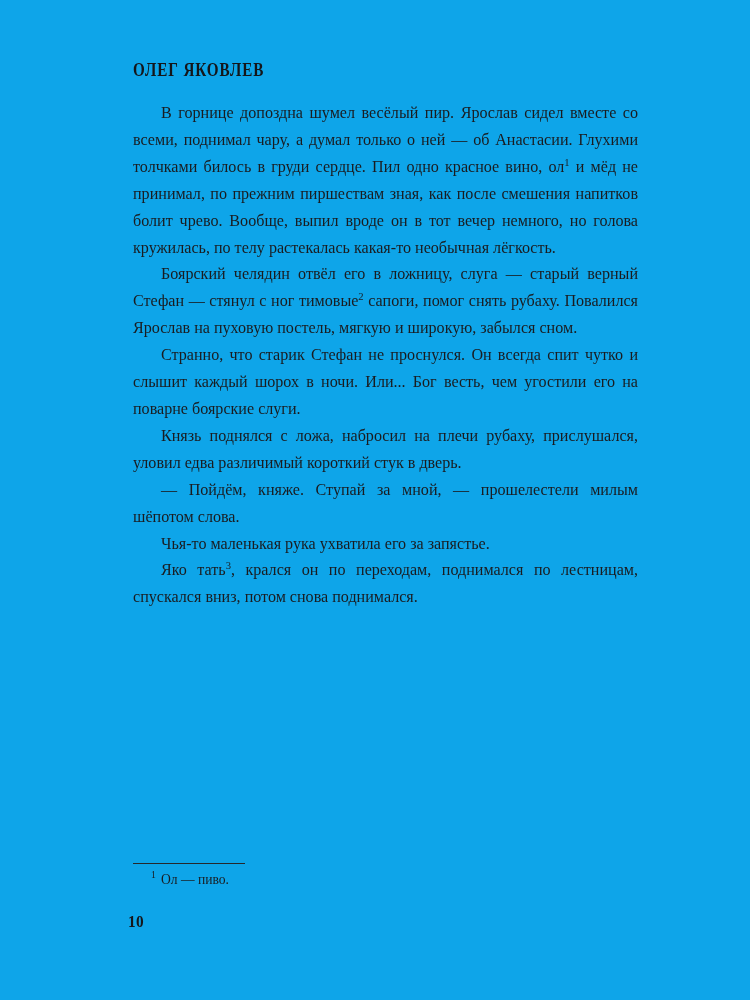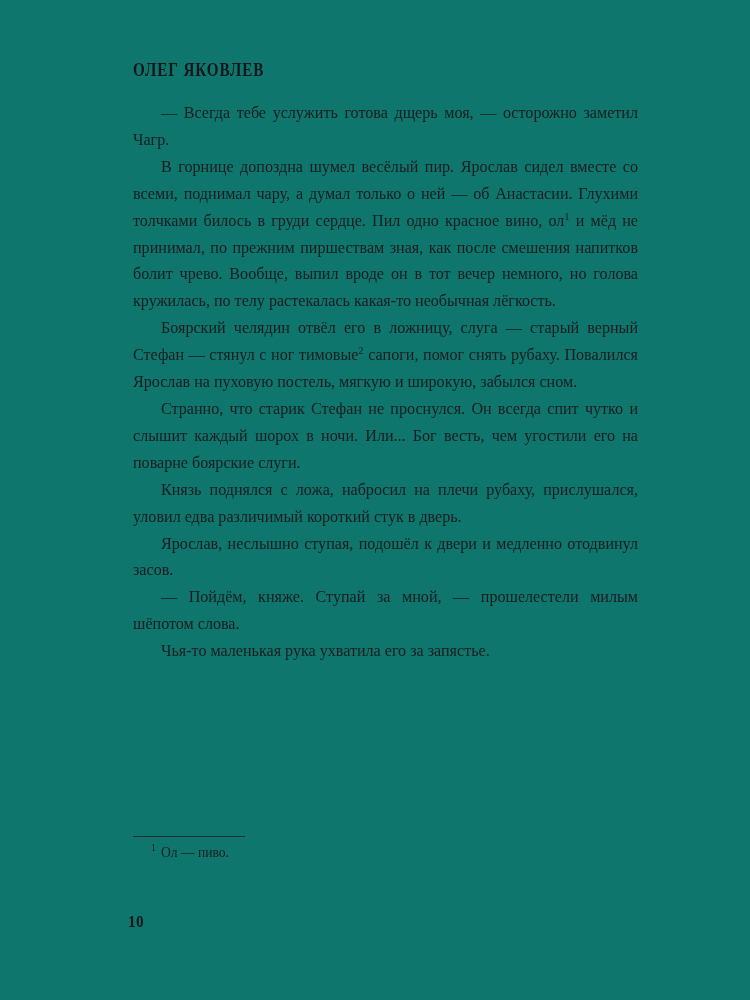"ОЛЕГ ЯКОВЛЕВ" .page { background: #0f766e -> #0ea5e9 }
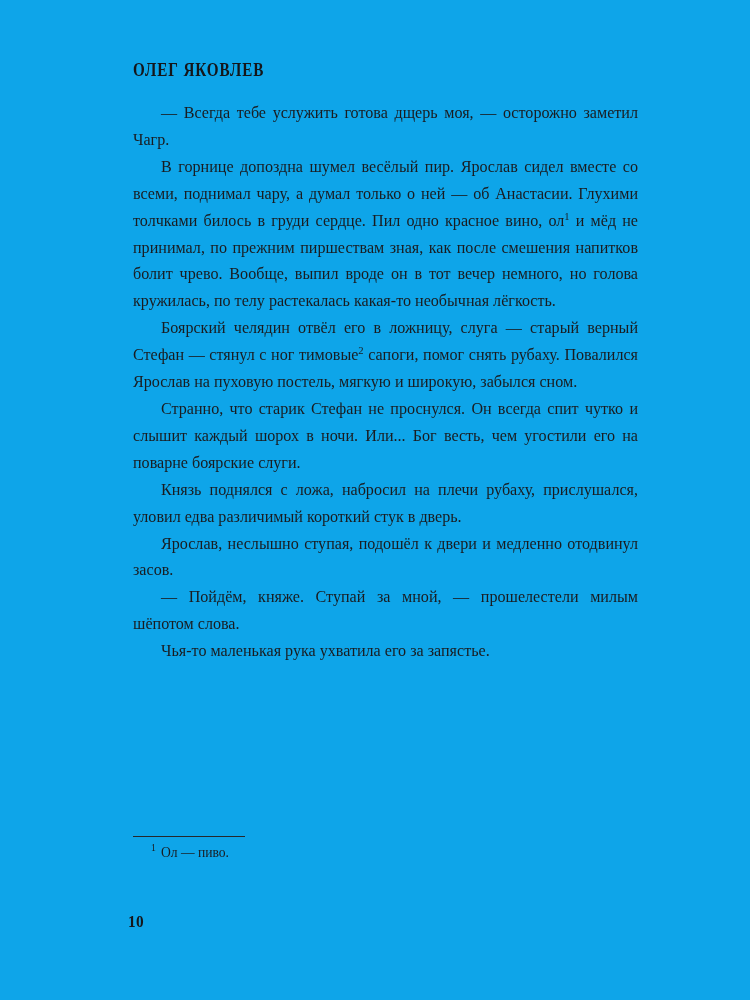"— Всегда тебе услужить готова" p { html: <p>— Всегда тебе услужить готова дщерь моя, — осторожно заметил Чагр.</p> -> none }
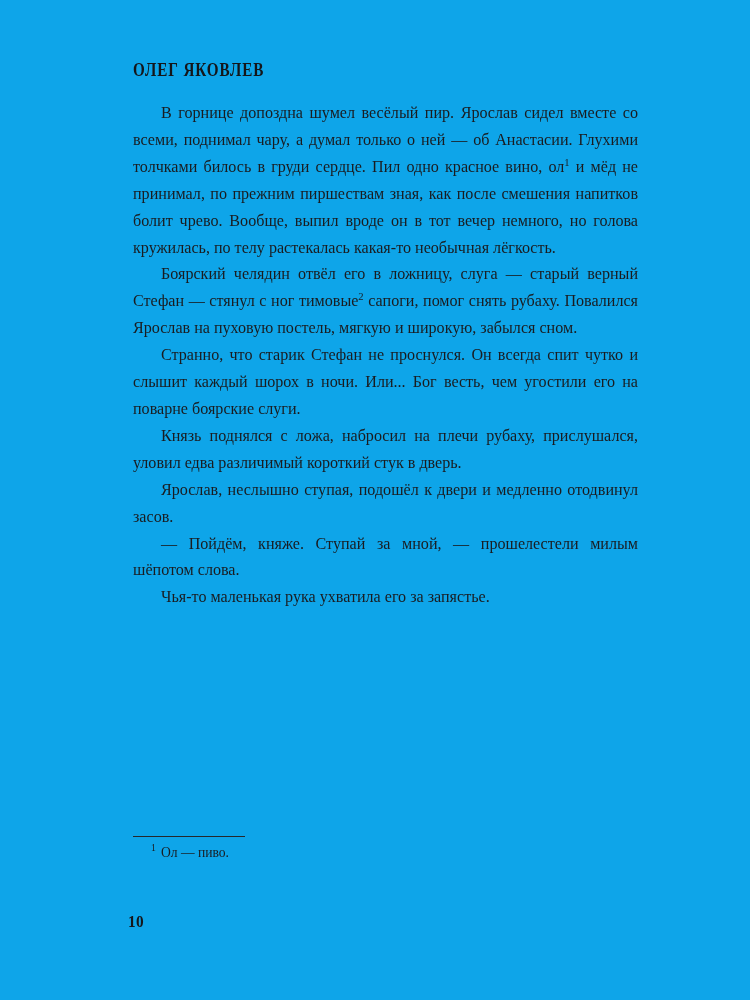"Ярослав, неслышно ступая, подошёл к" p { html: <p>Ярослав, неслышно ступая, подошёл к двери и медленно отодвинул засов.</p> -> none }
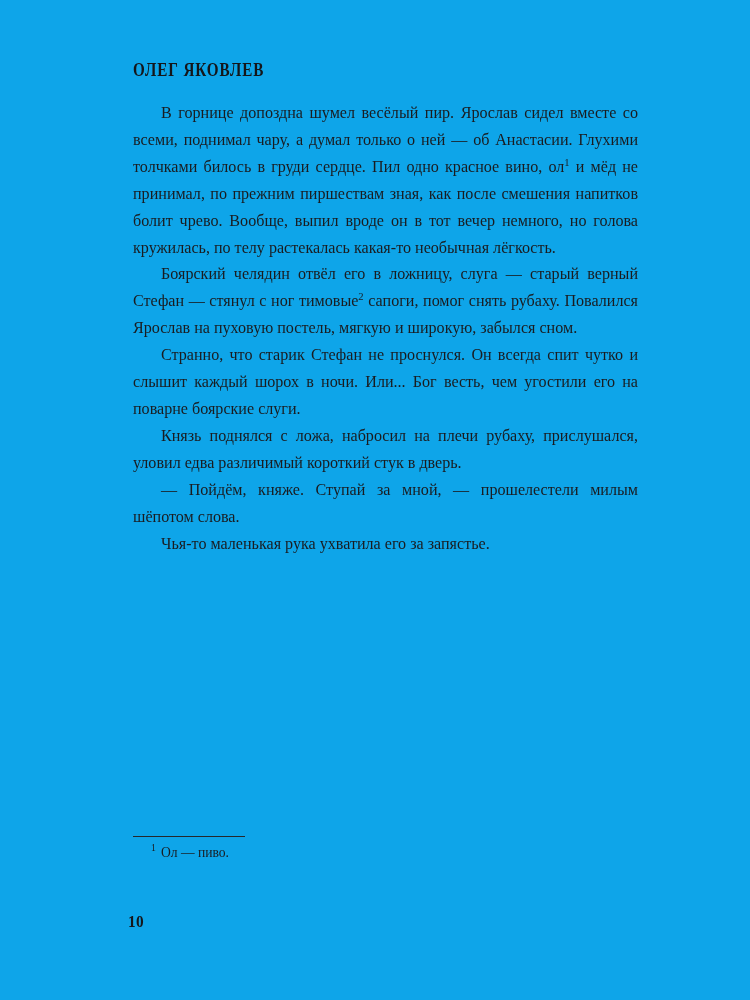"Яко тать3, крался он по" p { html: none -> <p>Яко тать<sup>3</sup>, крался он по переходам, поднимался по лестницам, спускался вниз, потом снова поднимался.</p> }
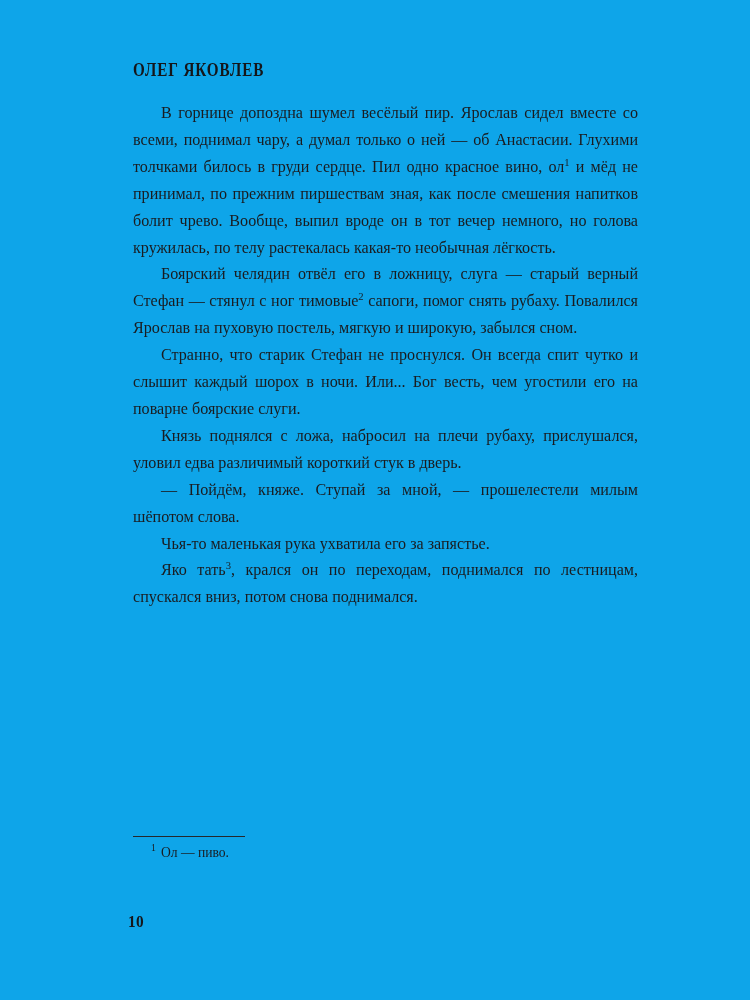"1 Ол — пиво." .footnotes { top: 836px -> 863px }
